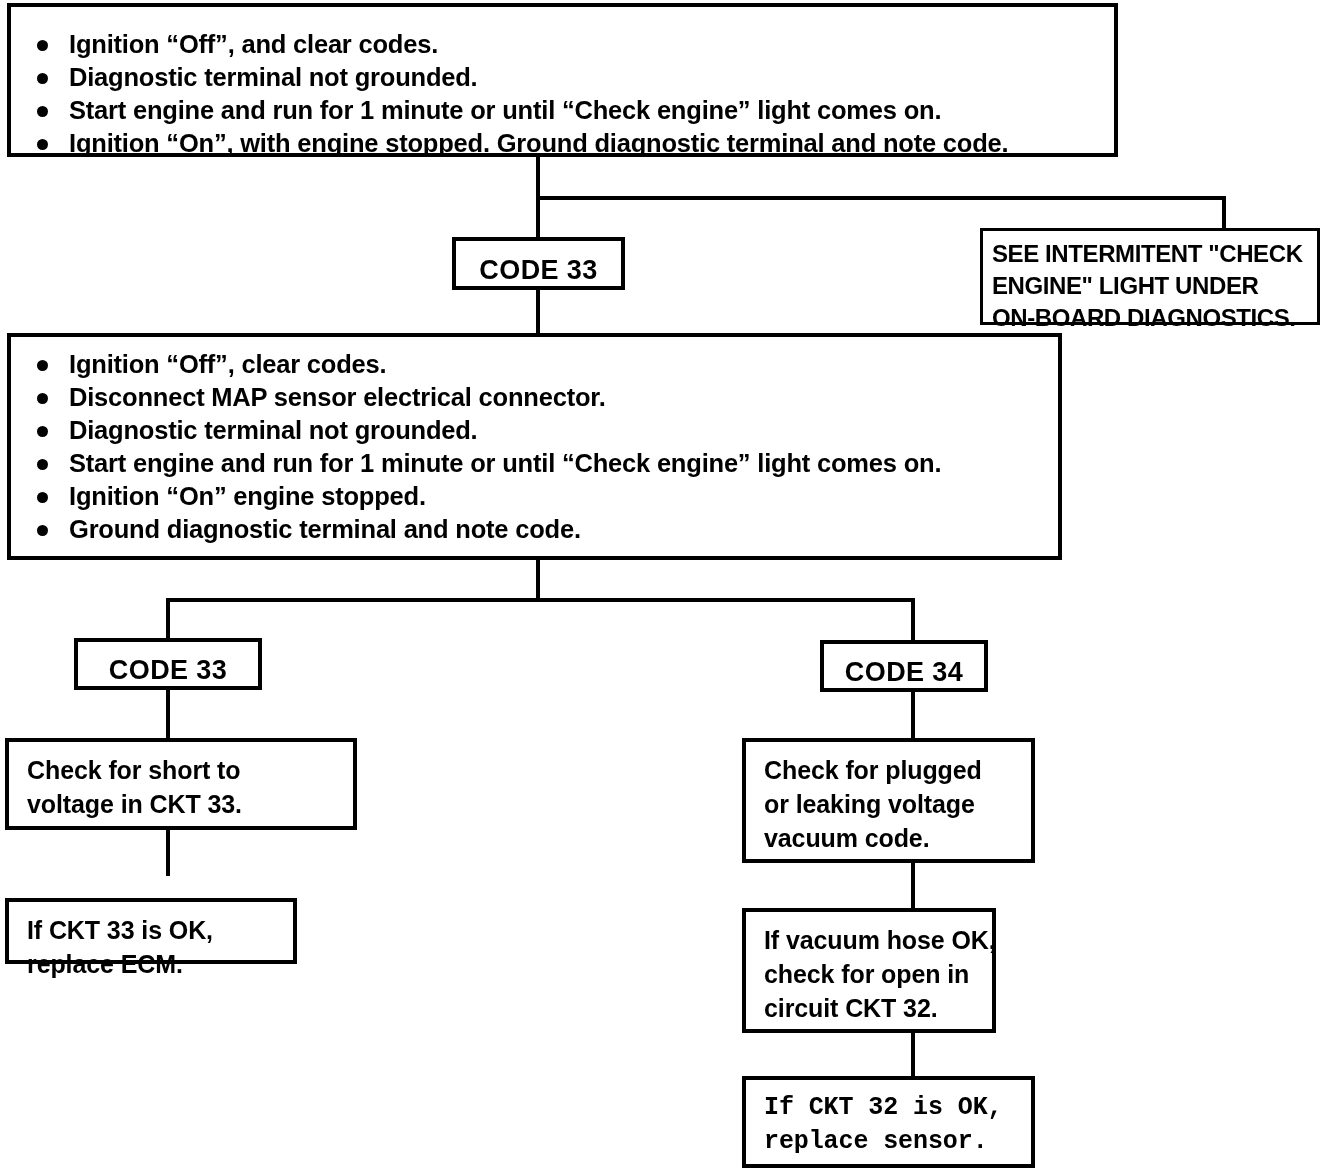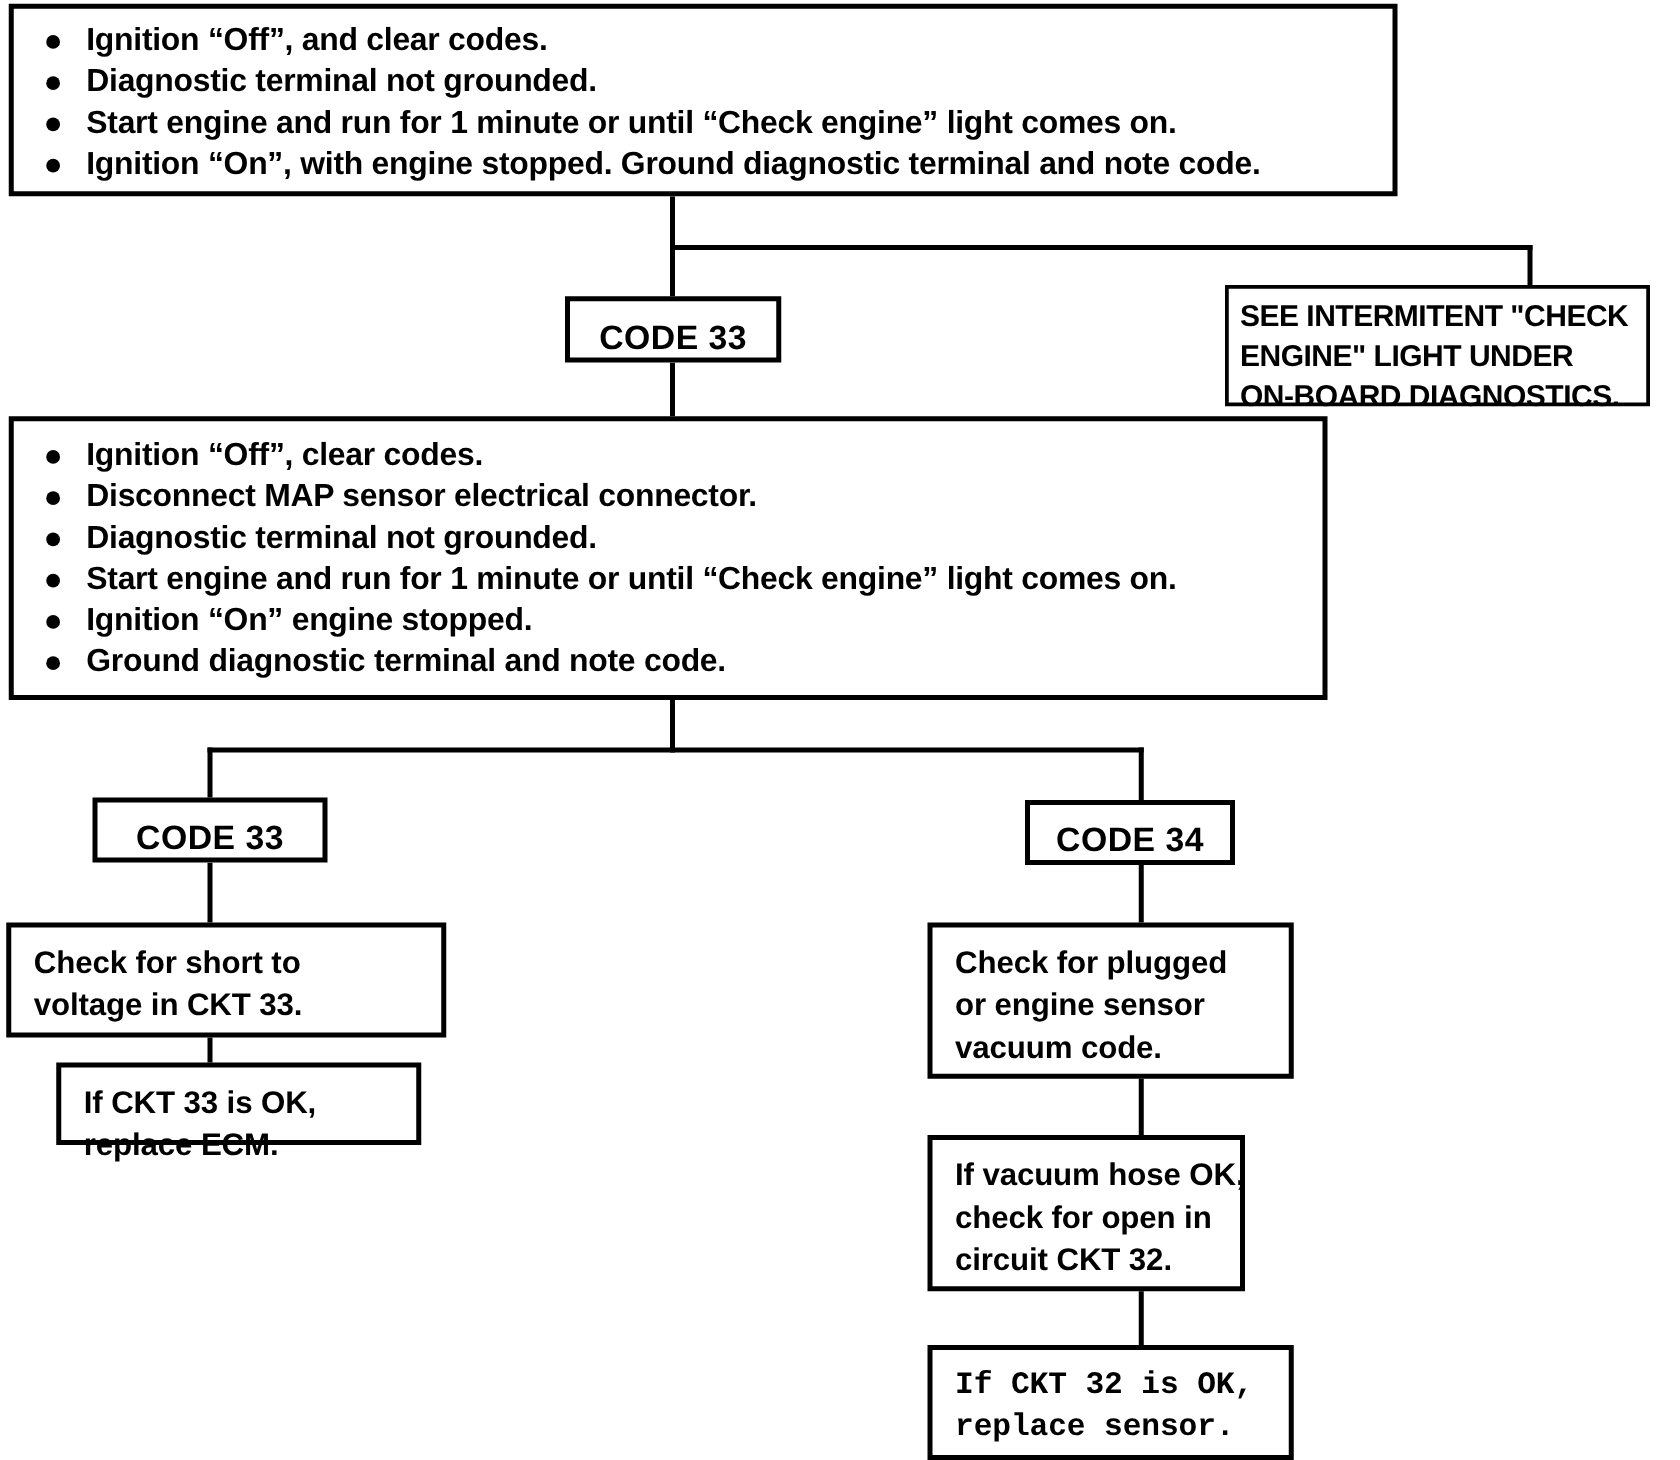"Ignition “Off”, and clear codes." ul.bullet-list { padding-top: 9px -> 21px }
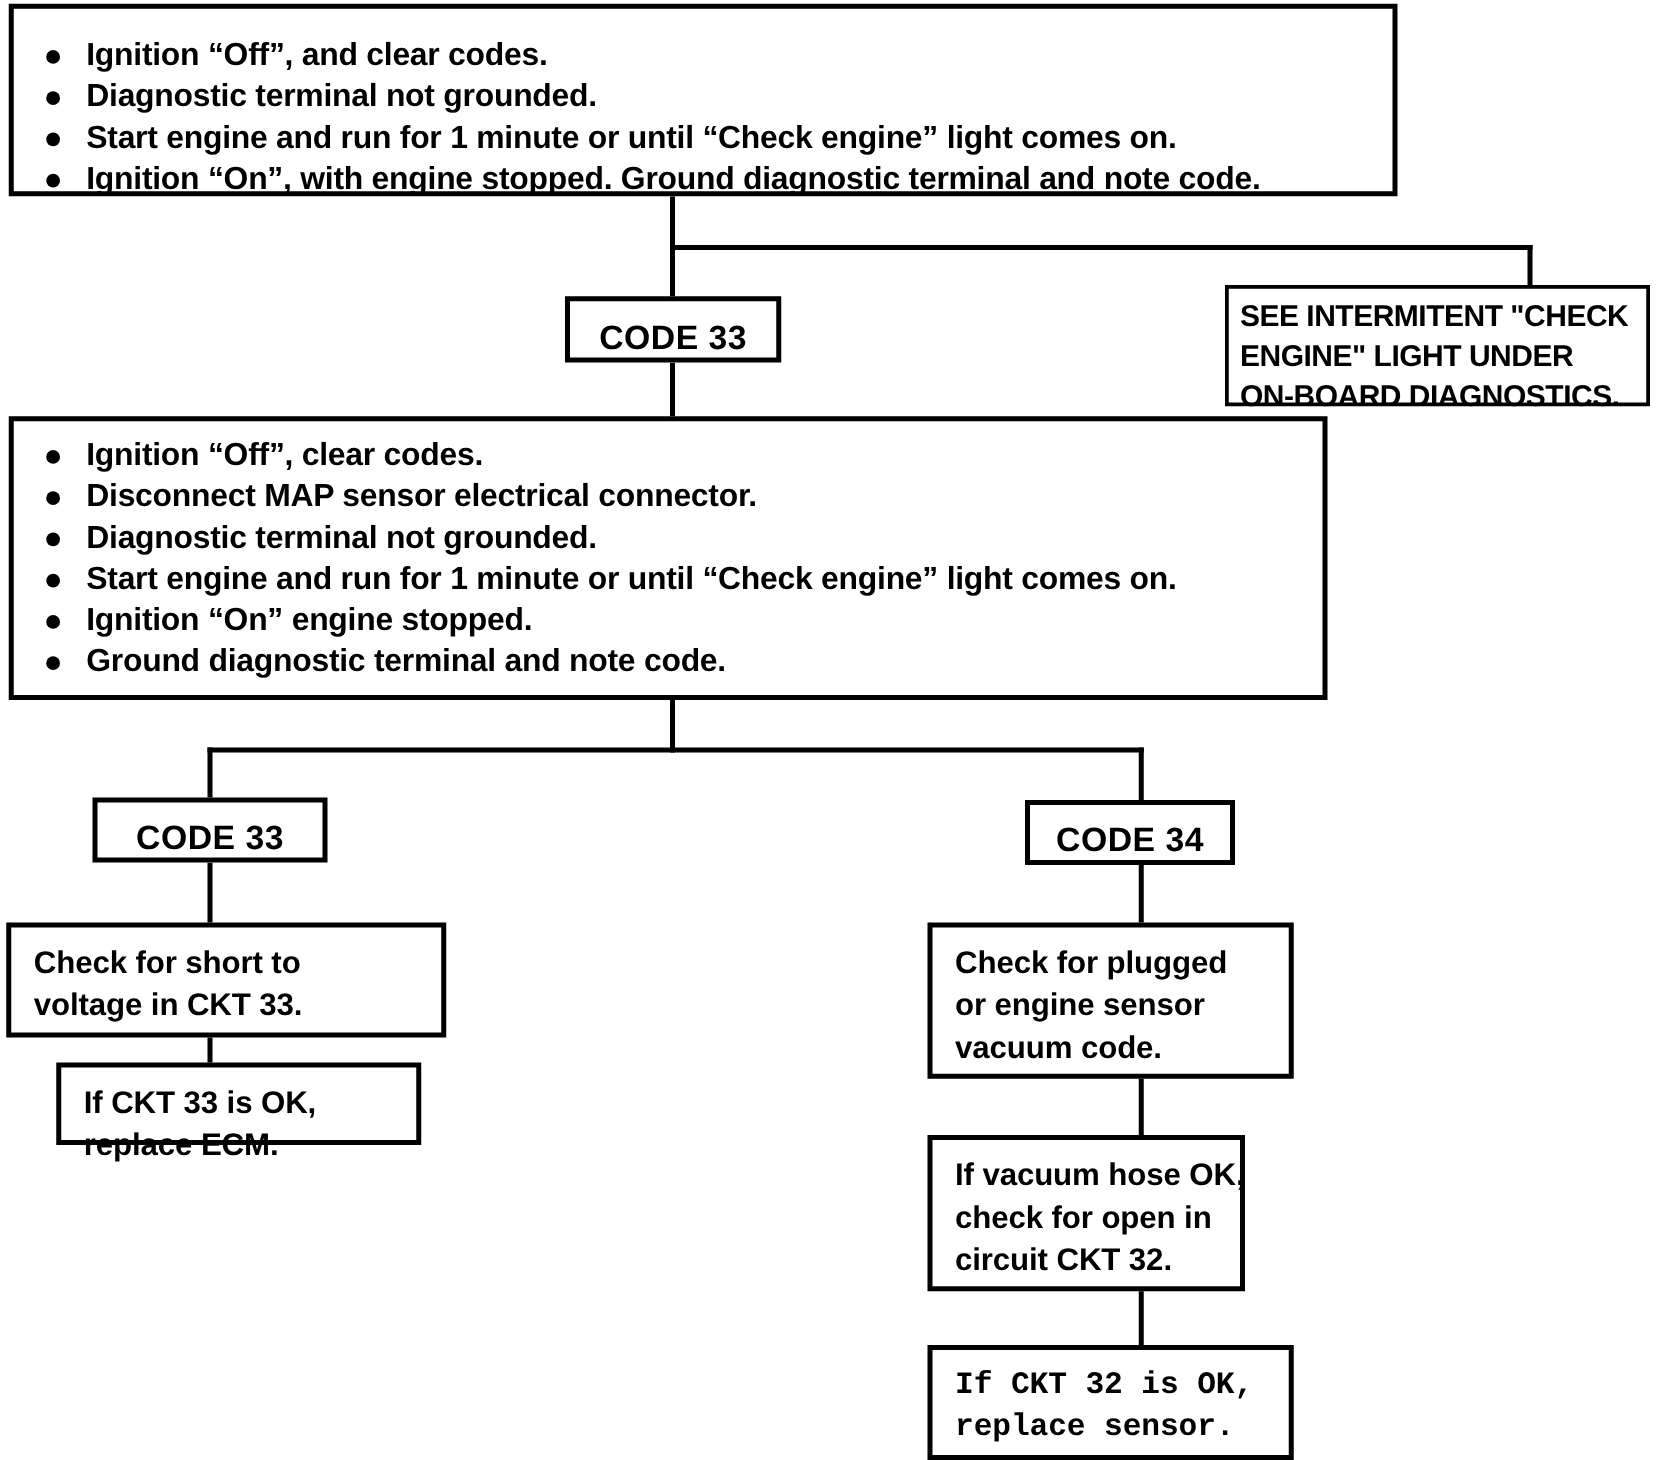"or engine sensor" span.line { text: engine sensor -> leaking voltage }
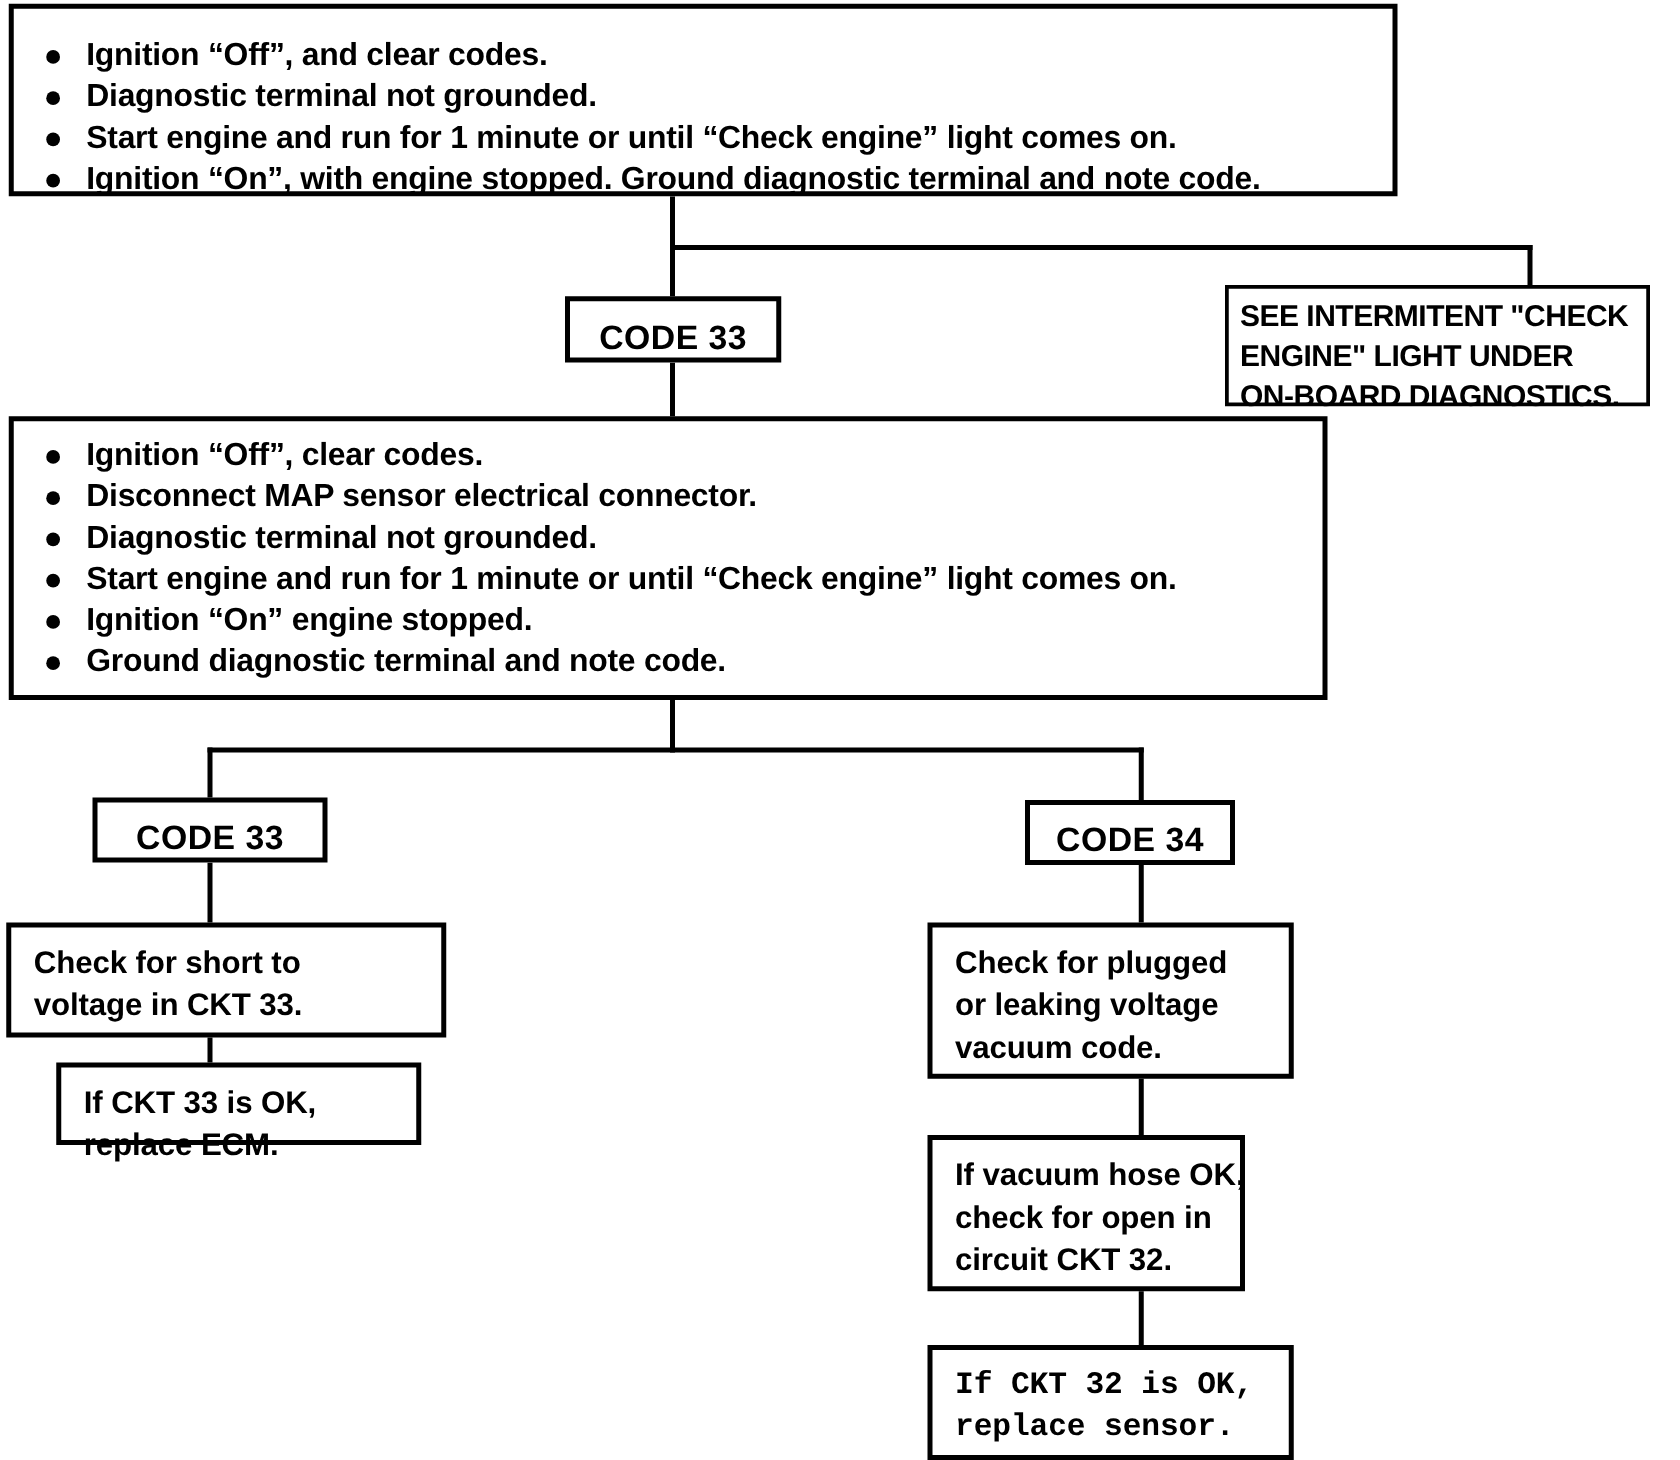"If CKT 33 is OK," div.node { margin-left: 40px -> none; top: 850px -> 898px }
